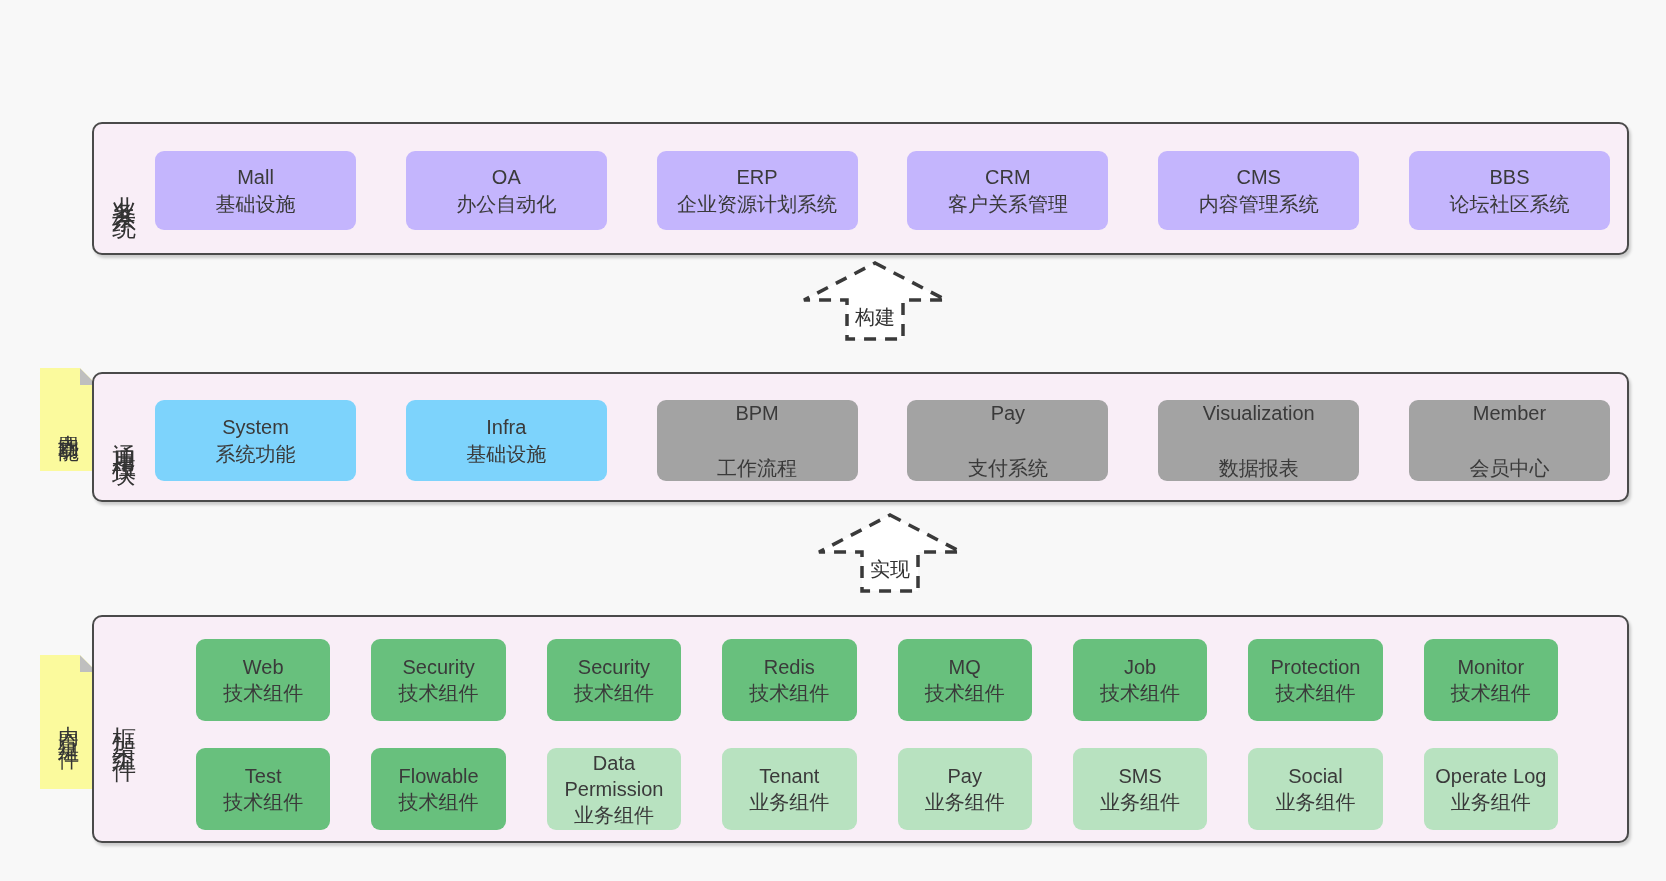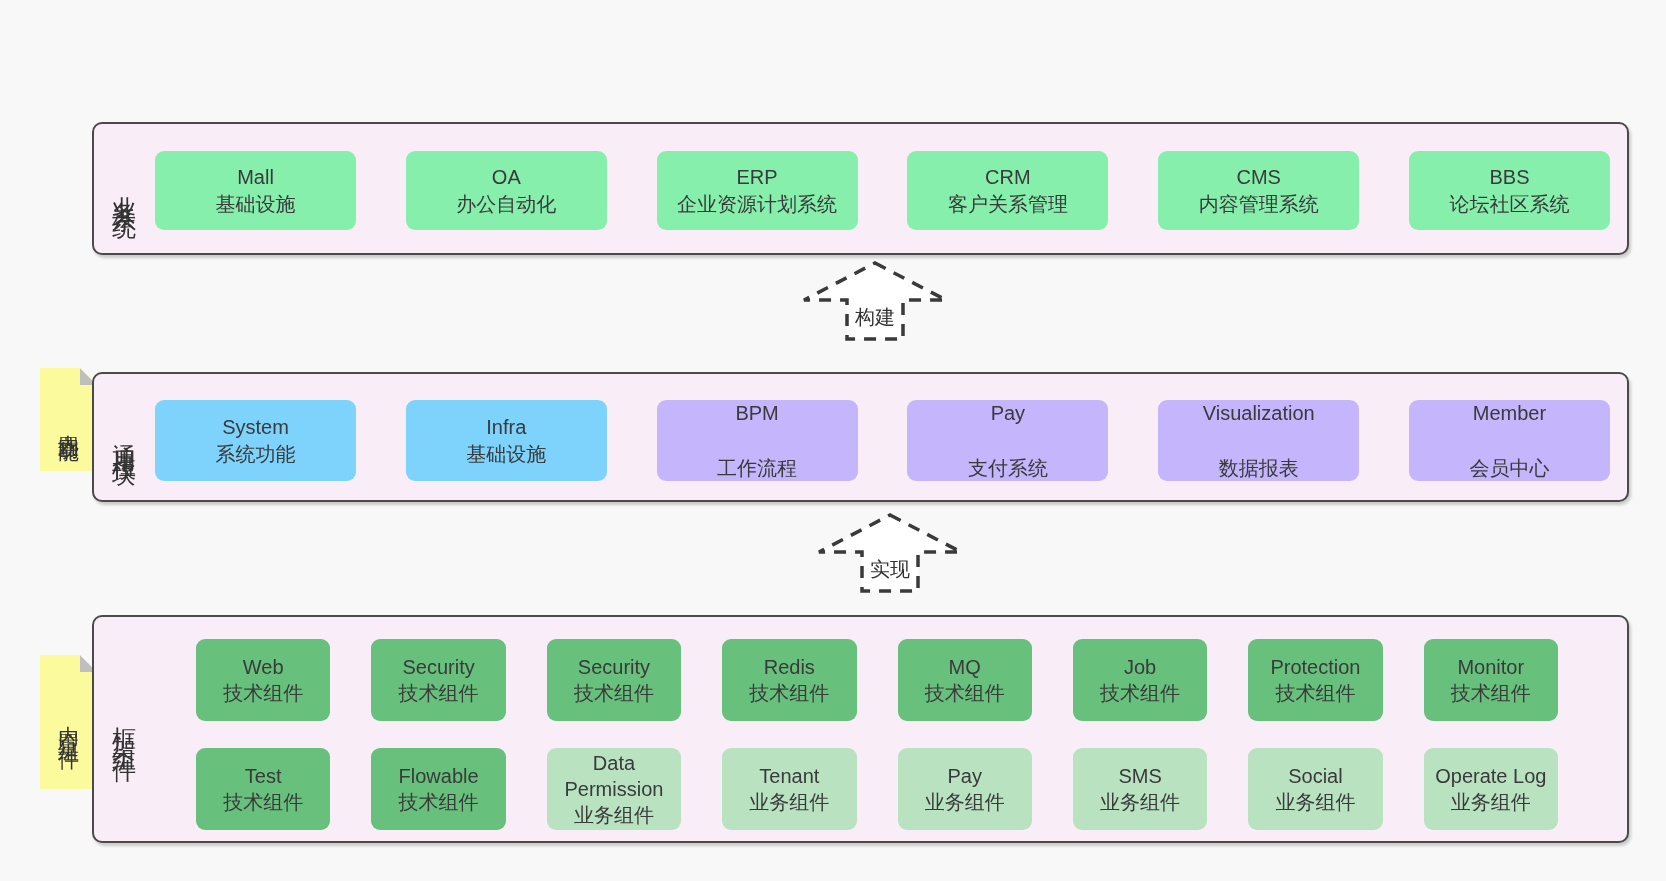"Mall" .blue { background: #86efac -> #c4b5fd }
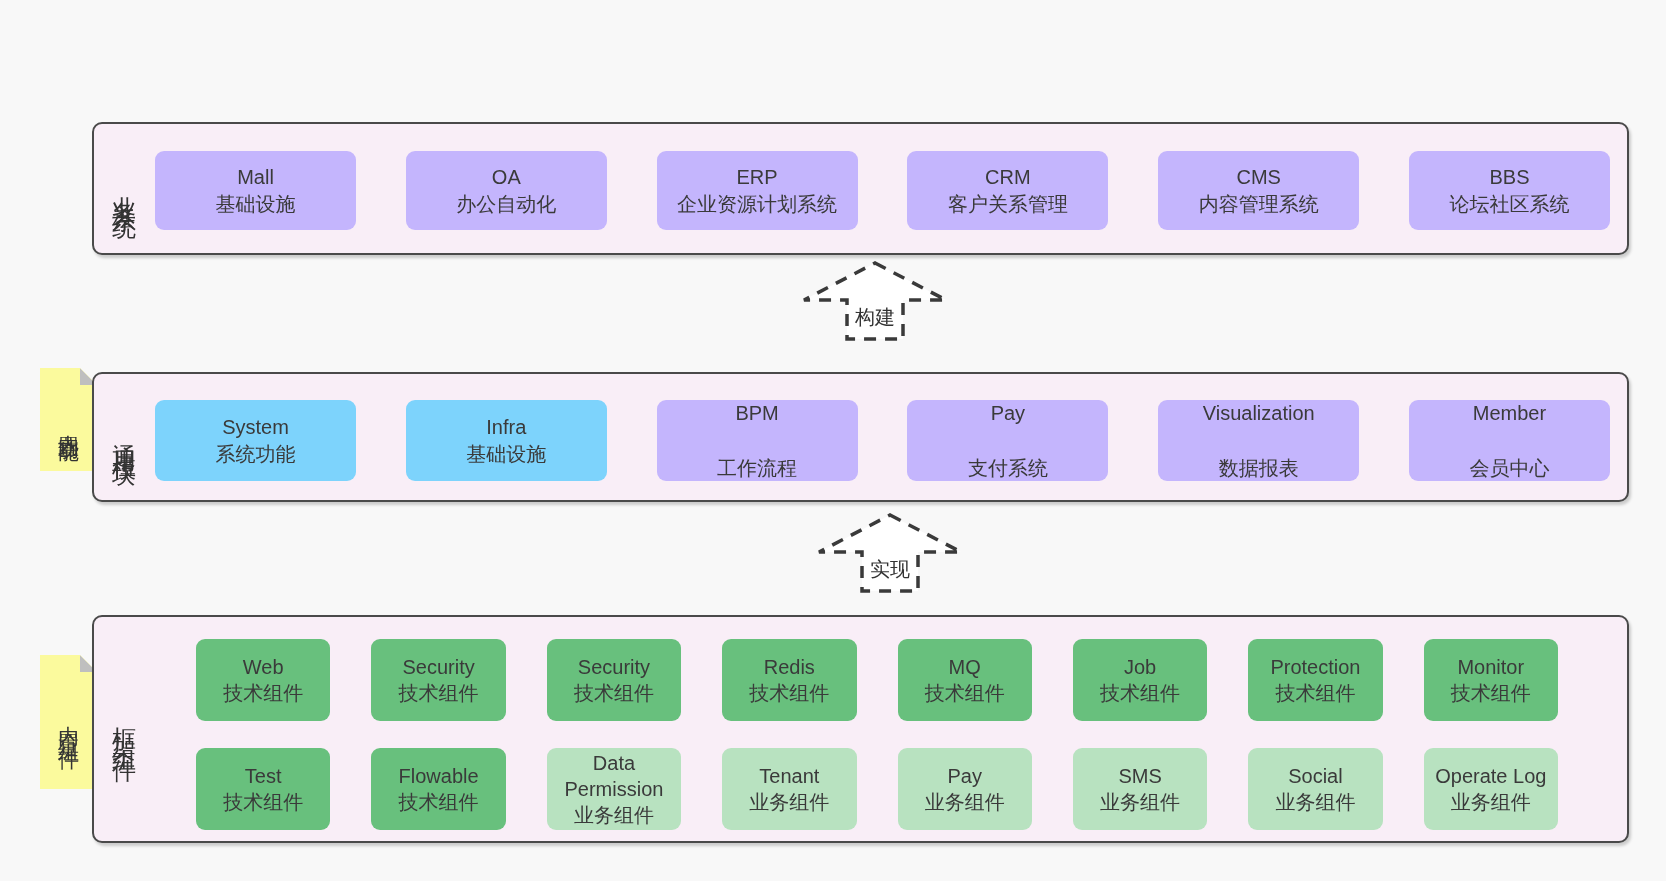"BPM" .pink { background: #c4b5fd -> #a3a3a3 }
